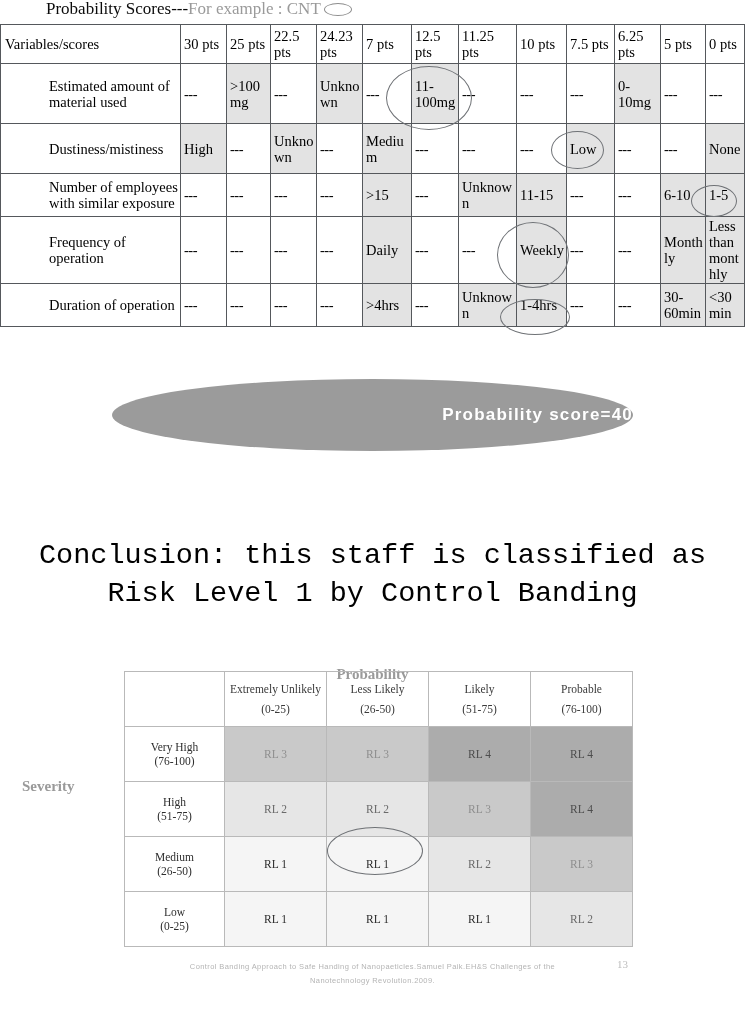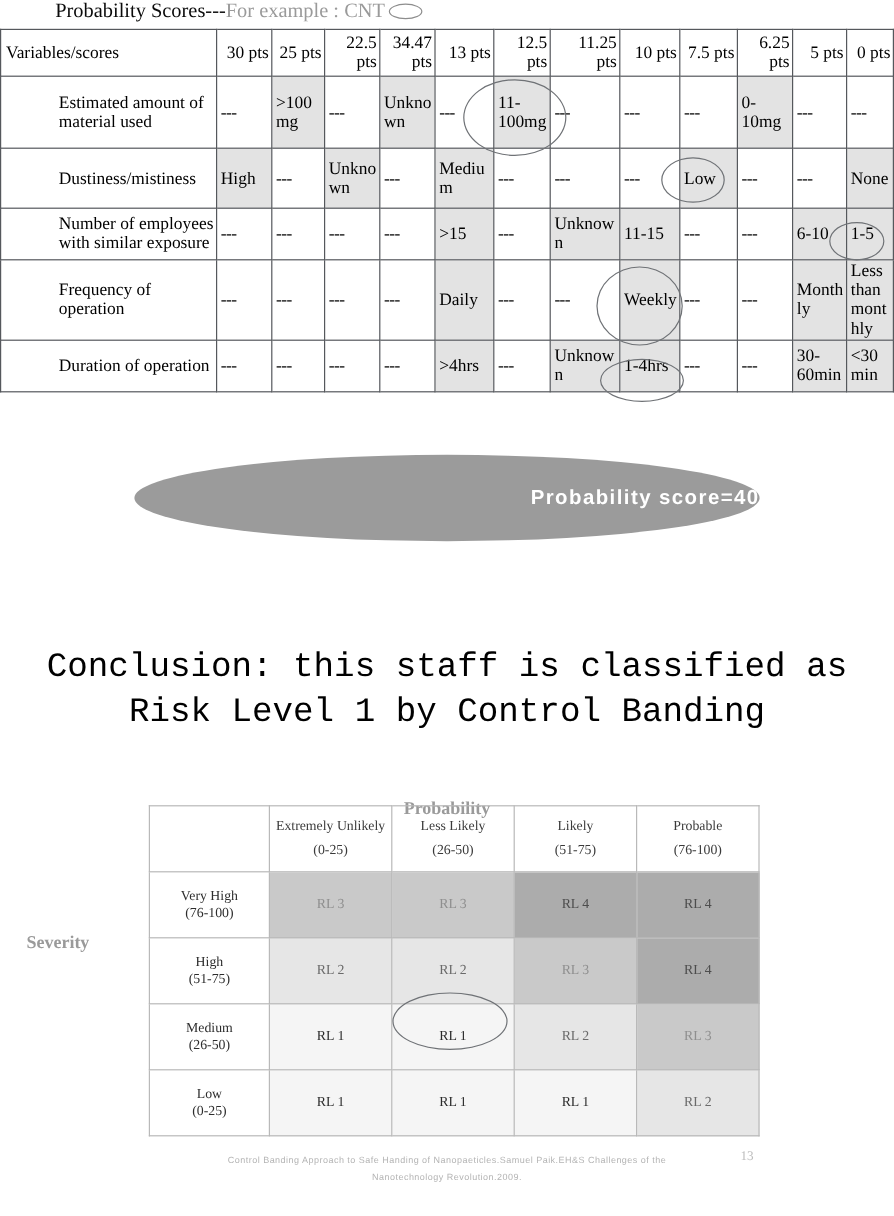"30 pts" #score-table tr.head td { text-align: right -> left }
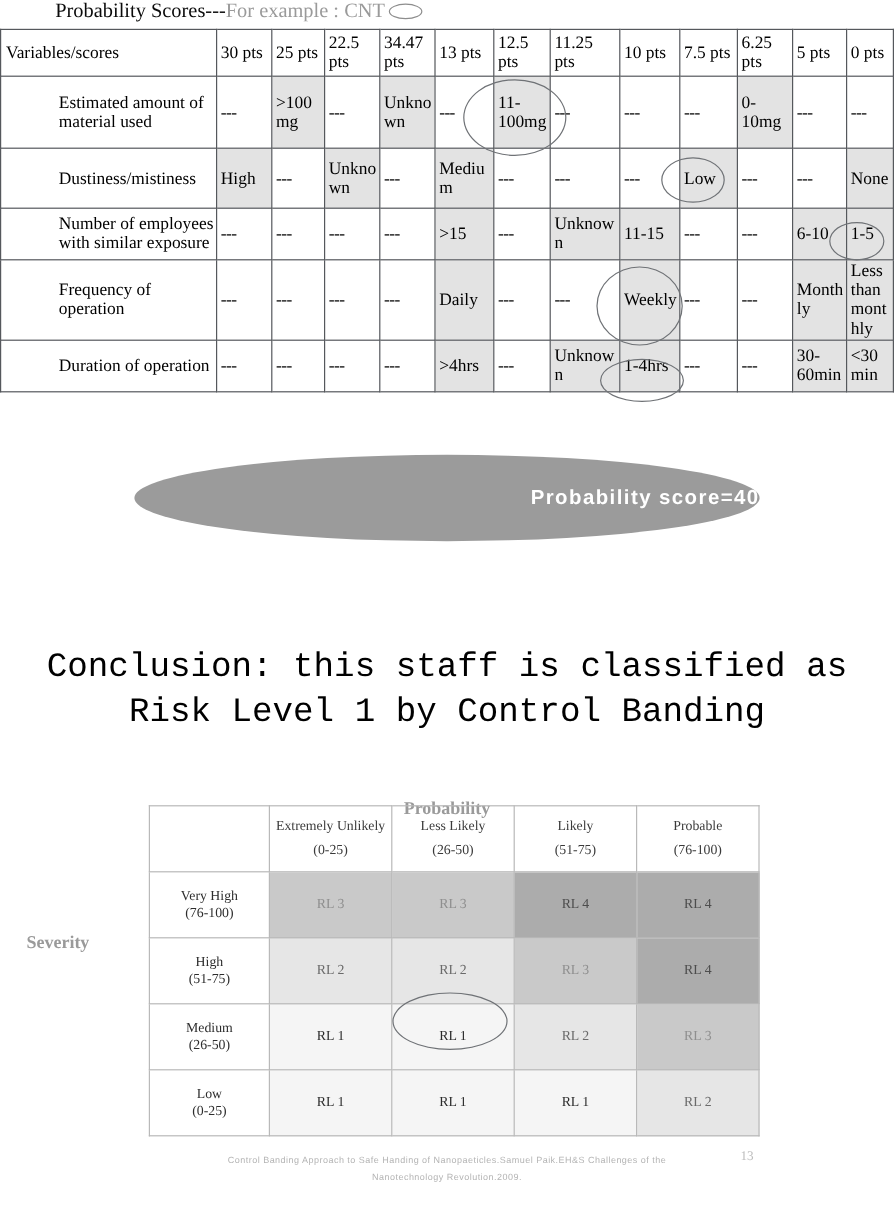"34.47 pts" td { text: 34.47 -> 24.23 }
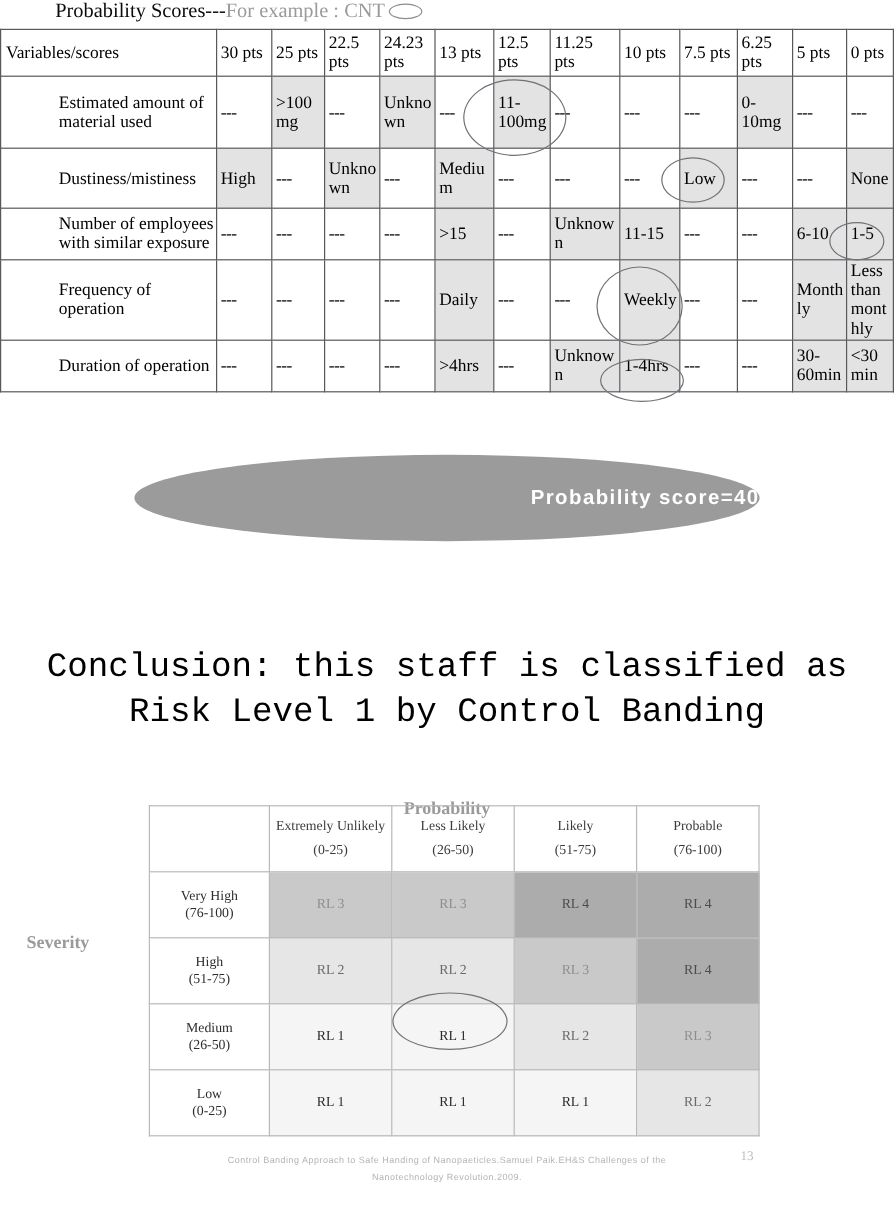"13 pts" td { text: 13 -> 7 }
